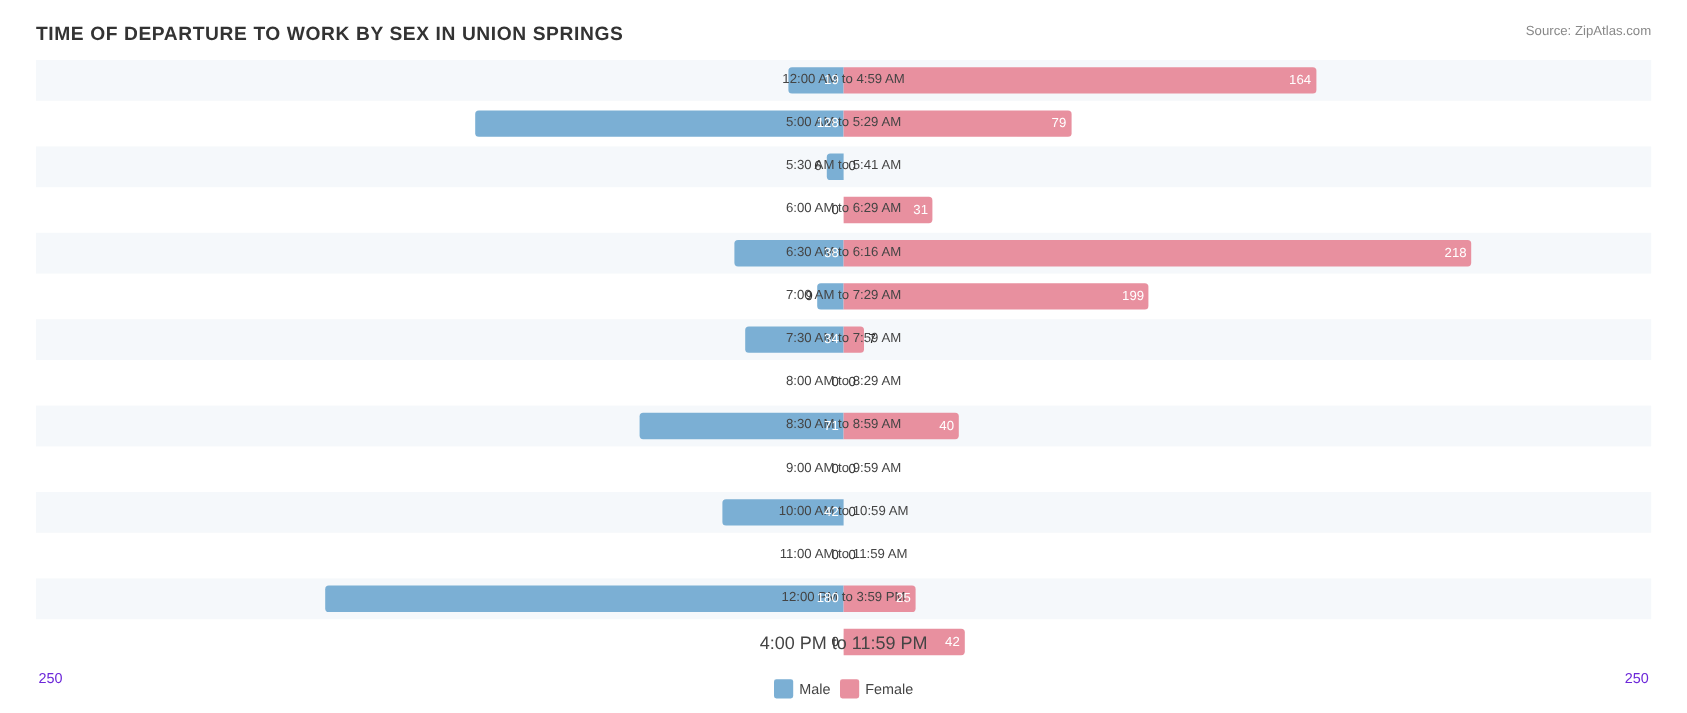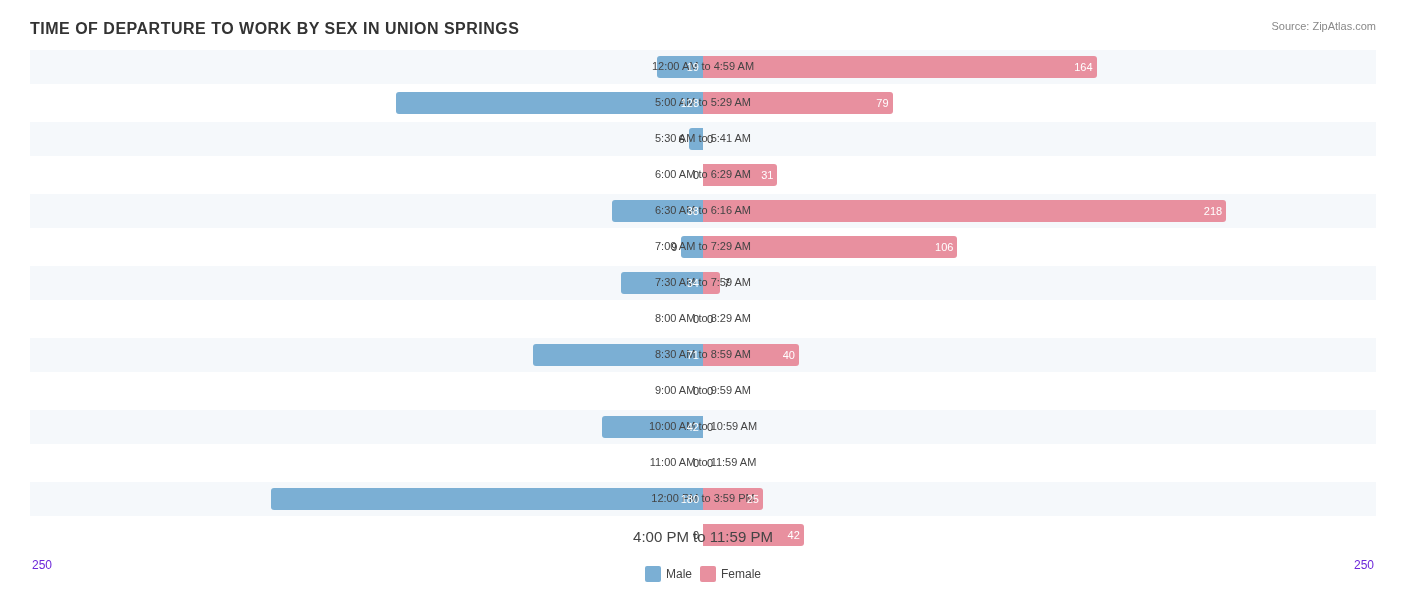"106" div { text: 106 -> 199 }
